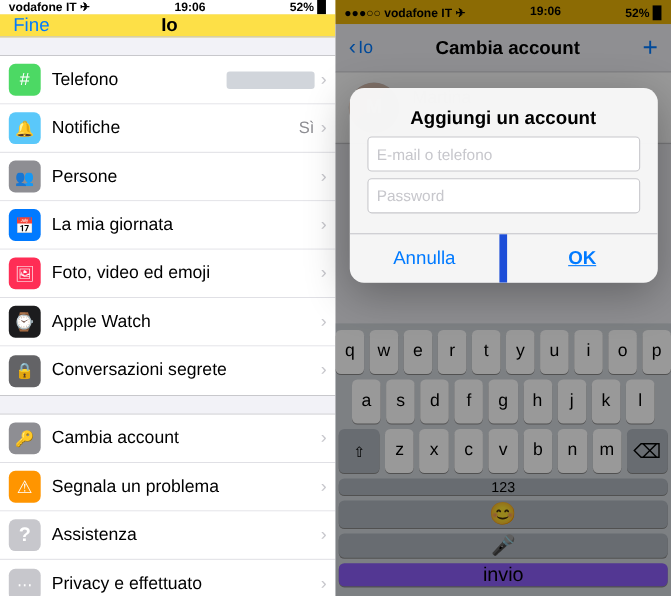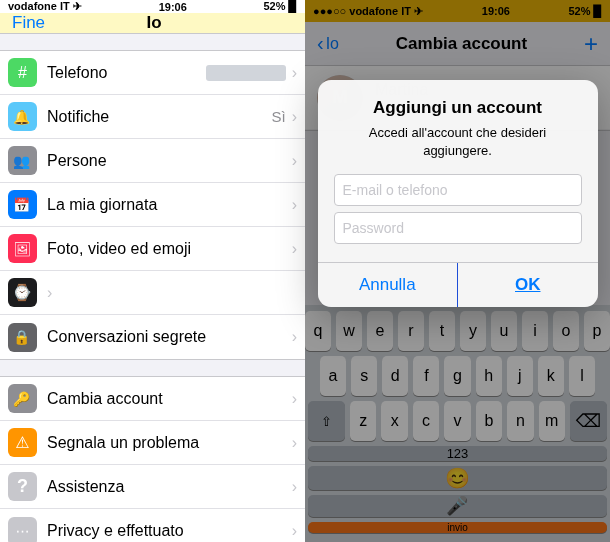"Fine" .nav-bar { background: #fef9c3 -> #fde047 }
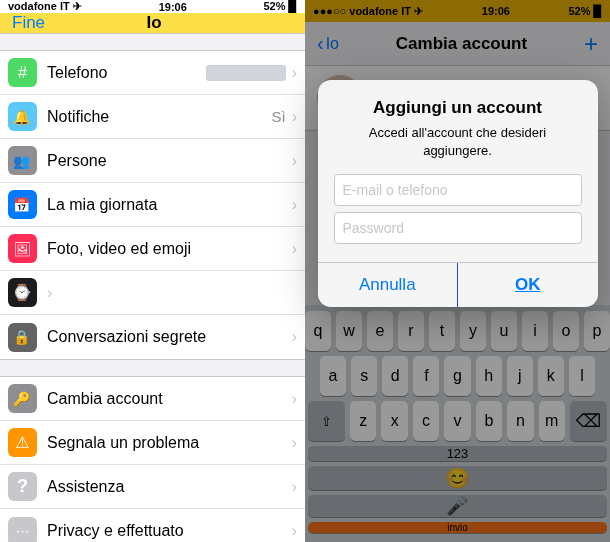"Accedi all'account che desideri" div.modal-message { html: <div>Accedi all'account che desideri aggiungere.</div> -> none }
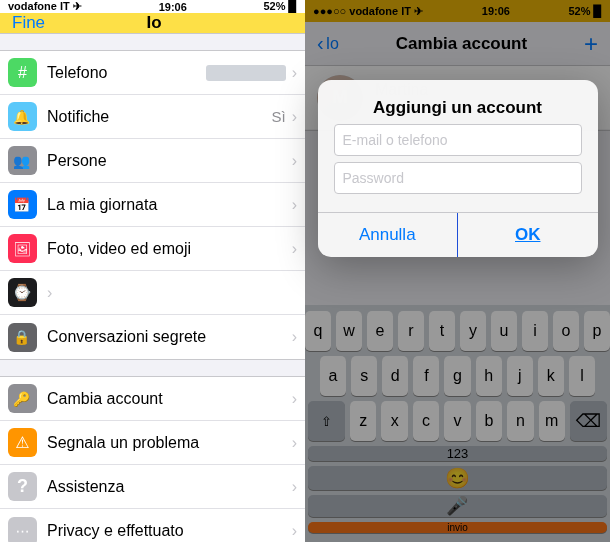"OK" .modal-btn + .modal-btn { border-left: 1px solid #1d4ed8 -> 7px solid #1d4ed8 }
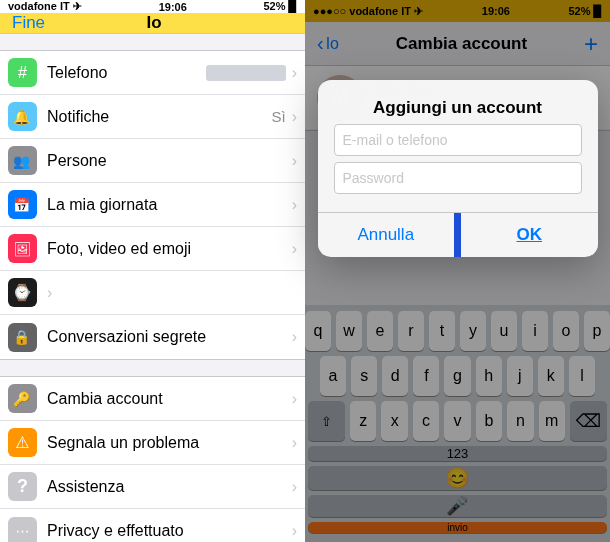"Apple Watch" span.list-item-text { html: none -> <span>Apple Watch</span> }
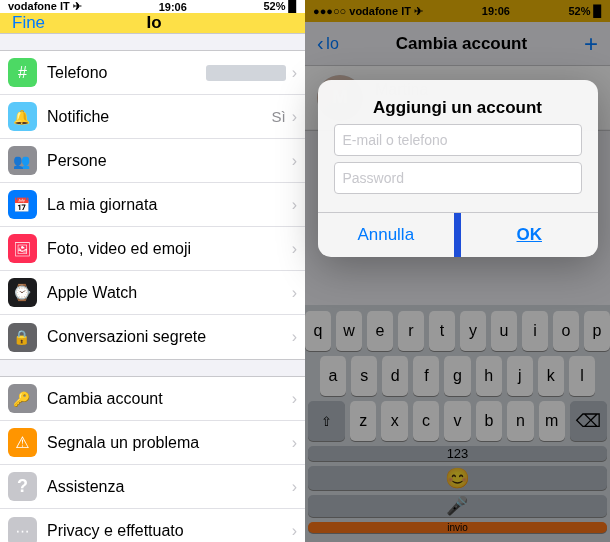"invio" .key.invio-key { background: #f97316 -> #8b5cf6; font-size: 10px -> 18px }
